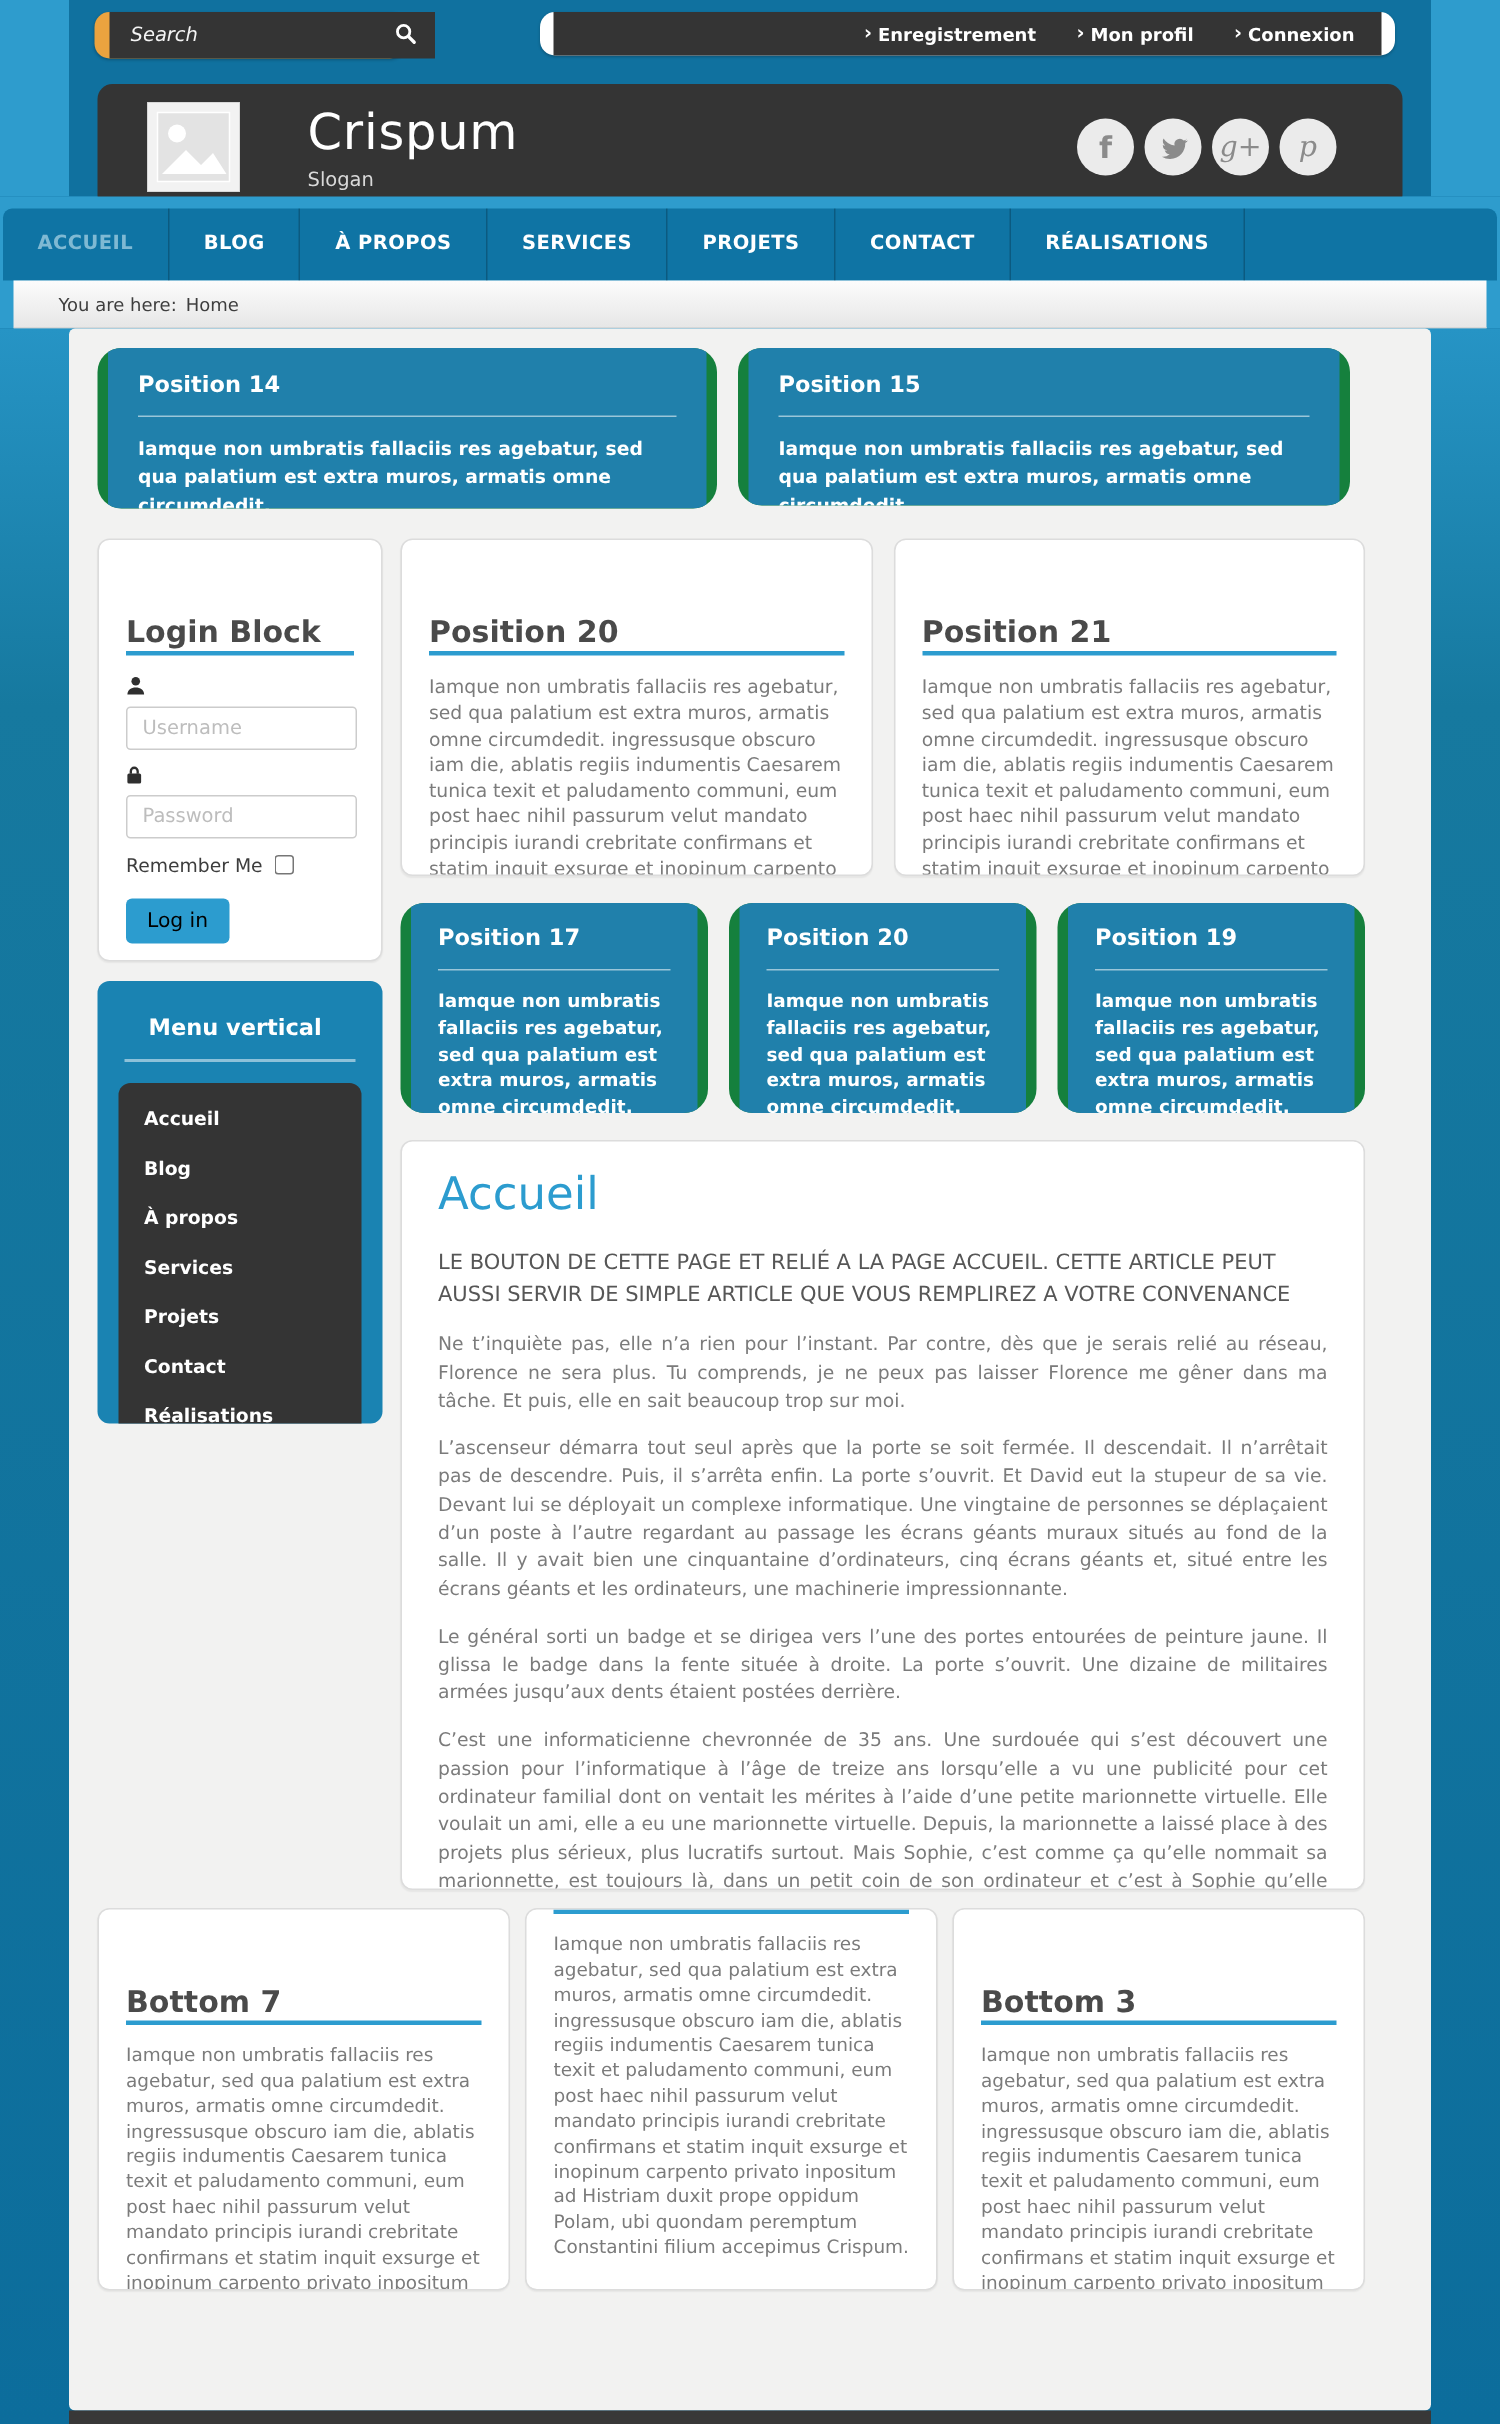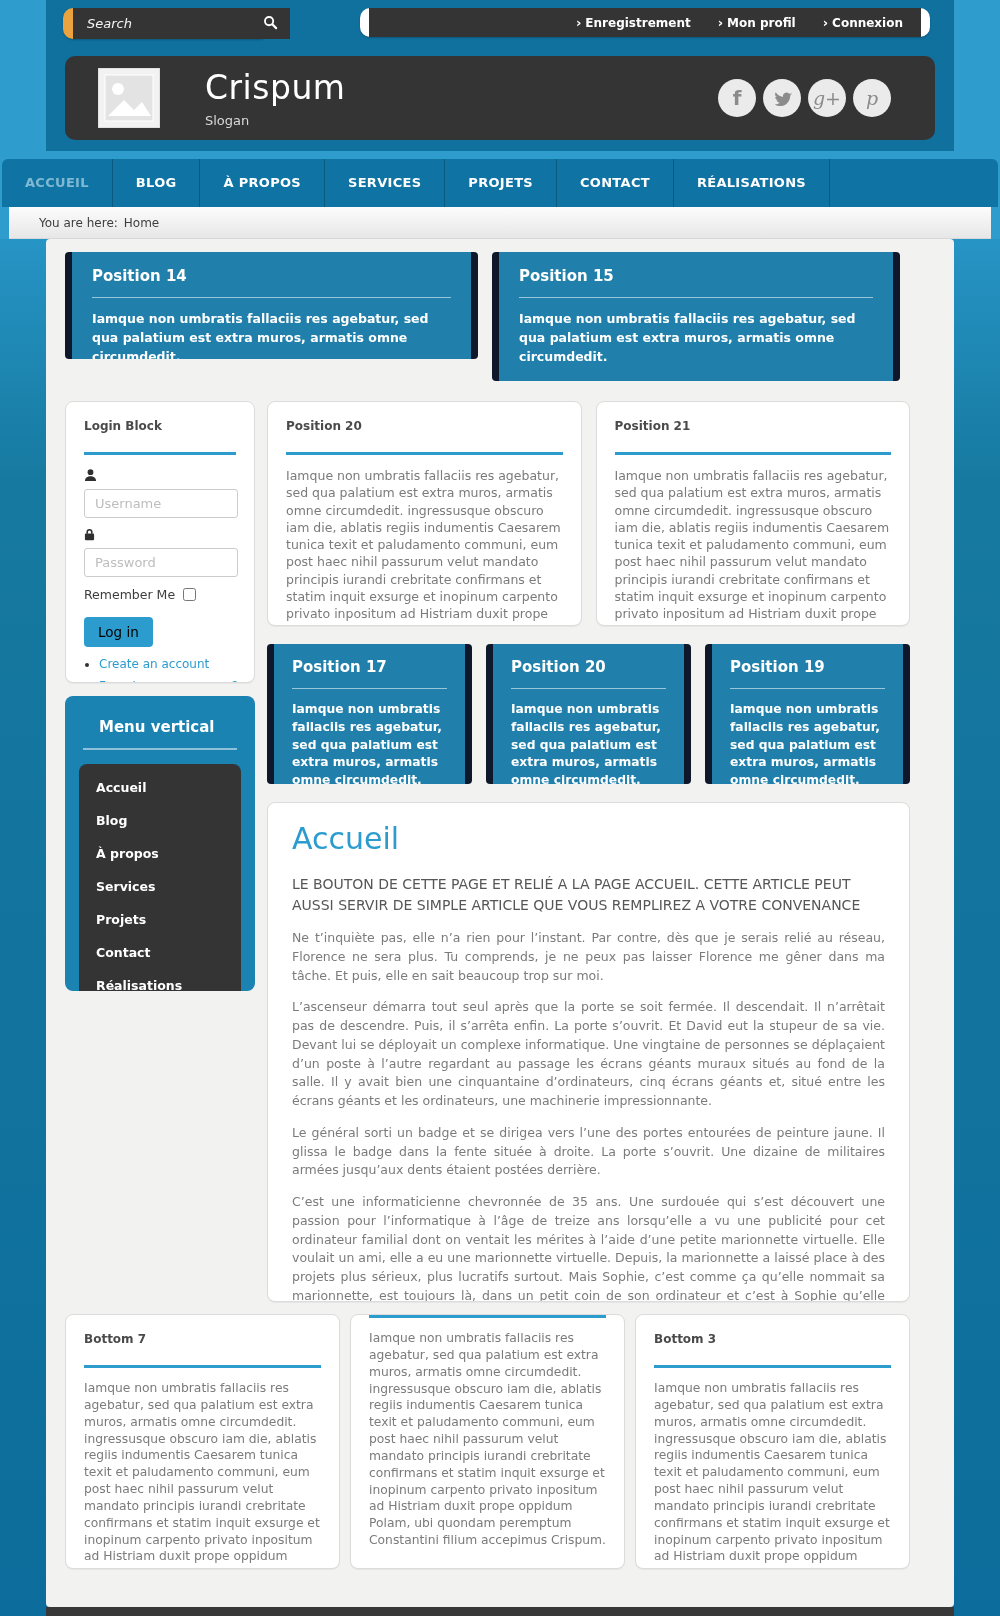"Search" .top-wrapper { height: 151px -> 131px }
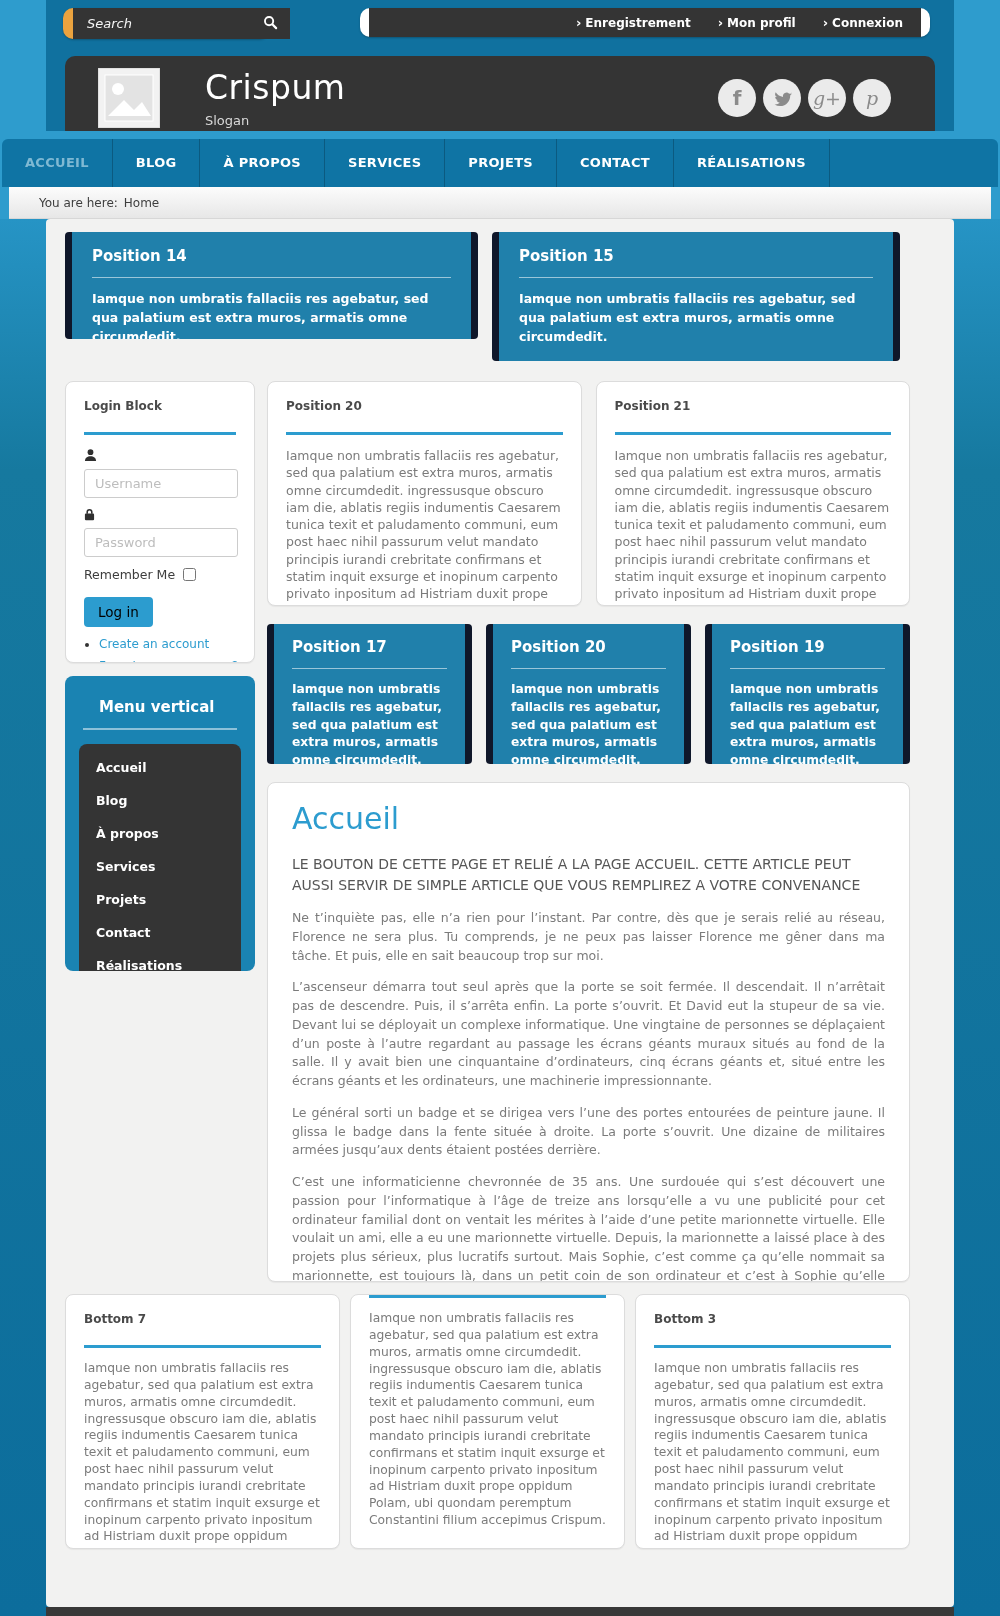"Position 14" .slab { background: #0f172a -> #15803d; border-radius: 4px -> 16px }
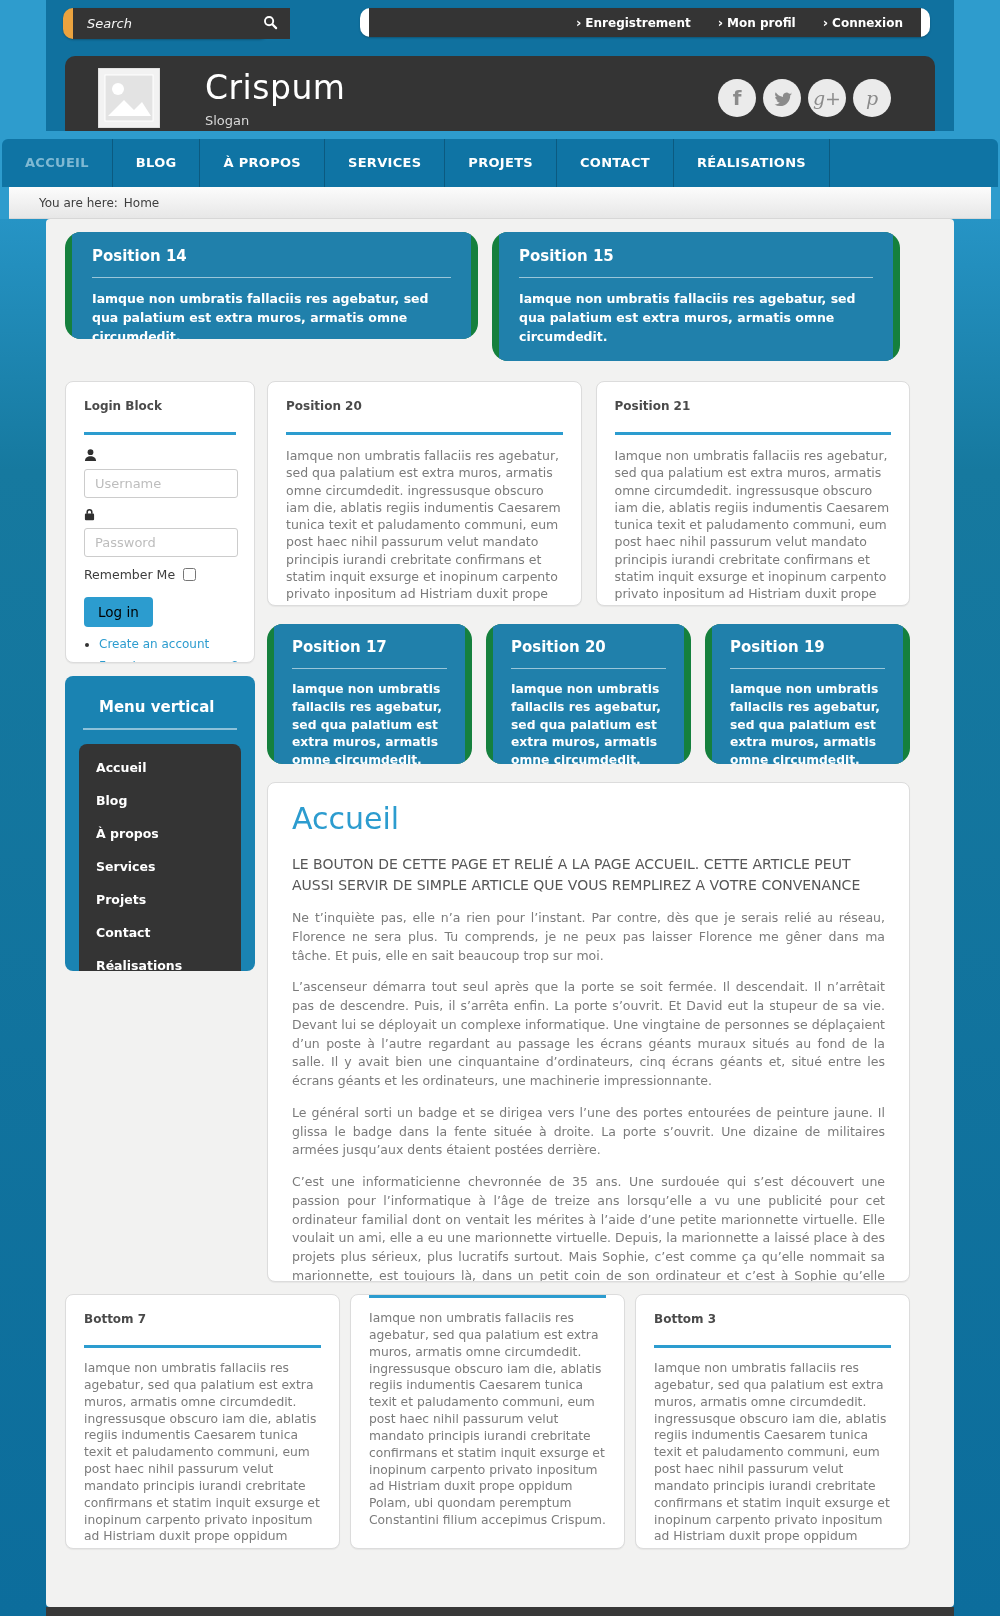"Position 15" .slabA2 { height: 129px -> 105px }
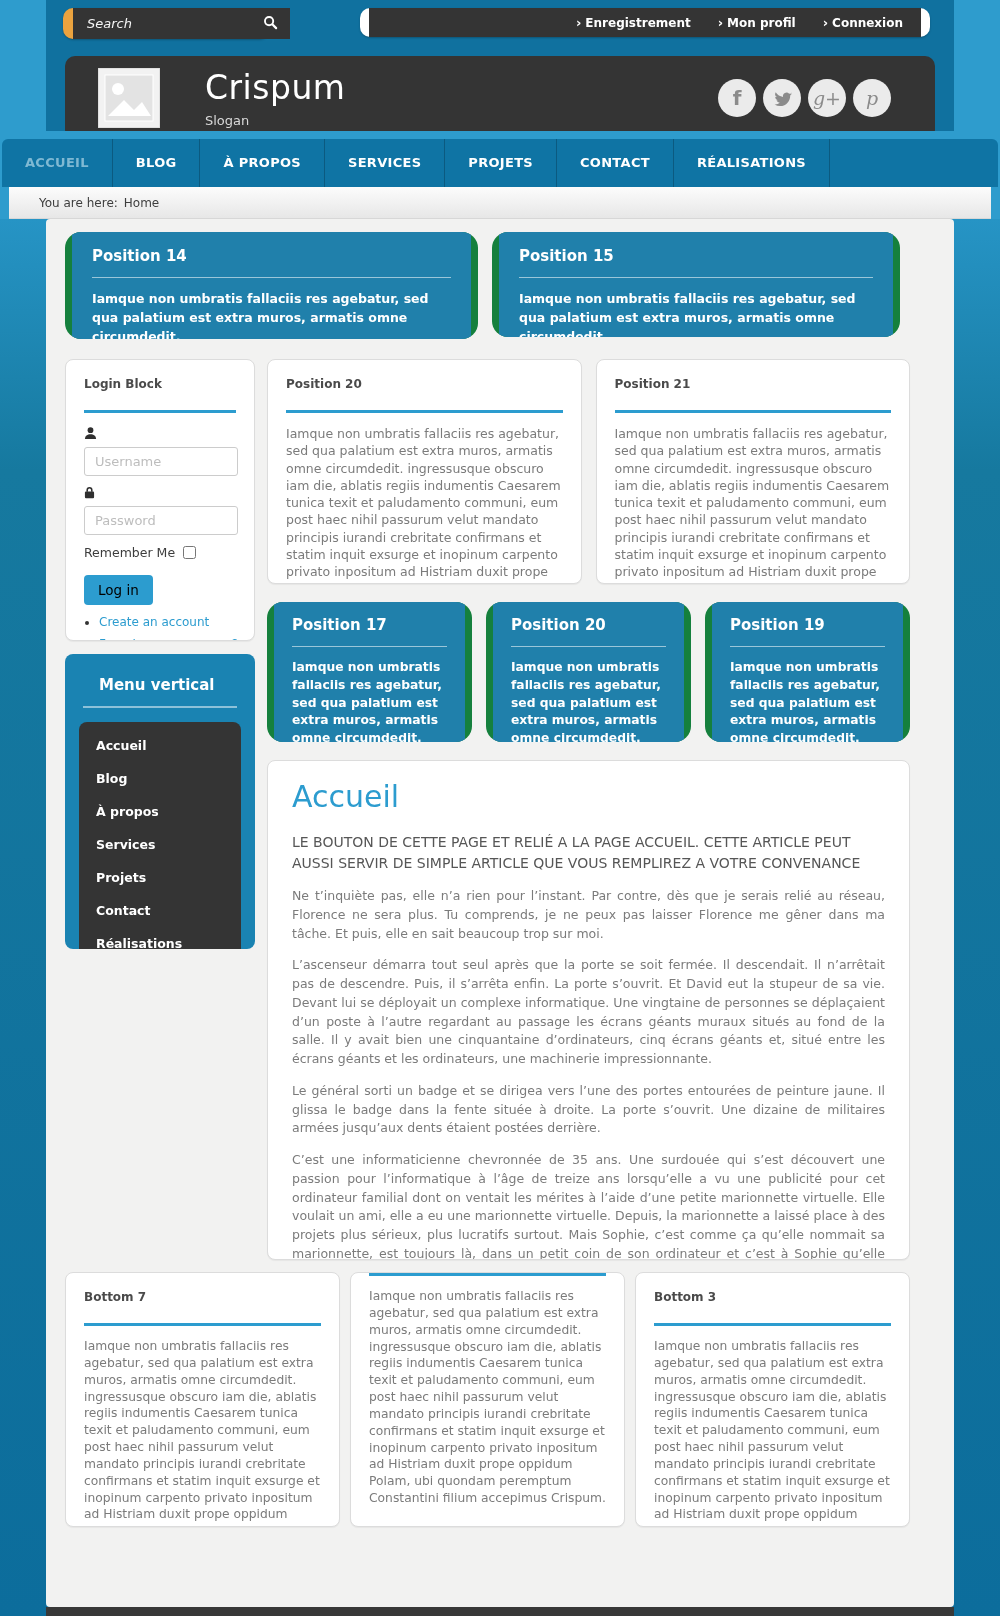"Login Block" .card-title { font-size: 12px -> 20px; margin-top: none -> 32px; padding: 17px 18px 19px -> 17px 18px 1px }
